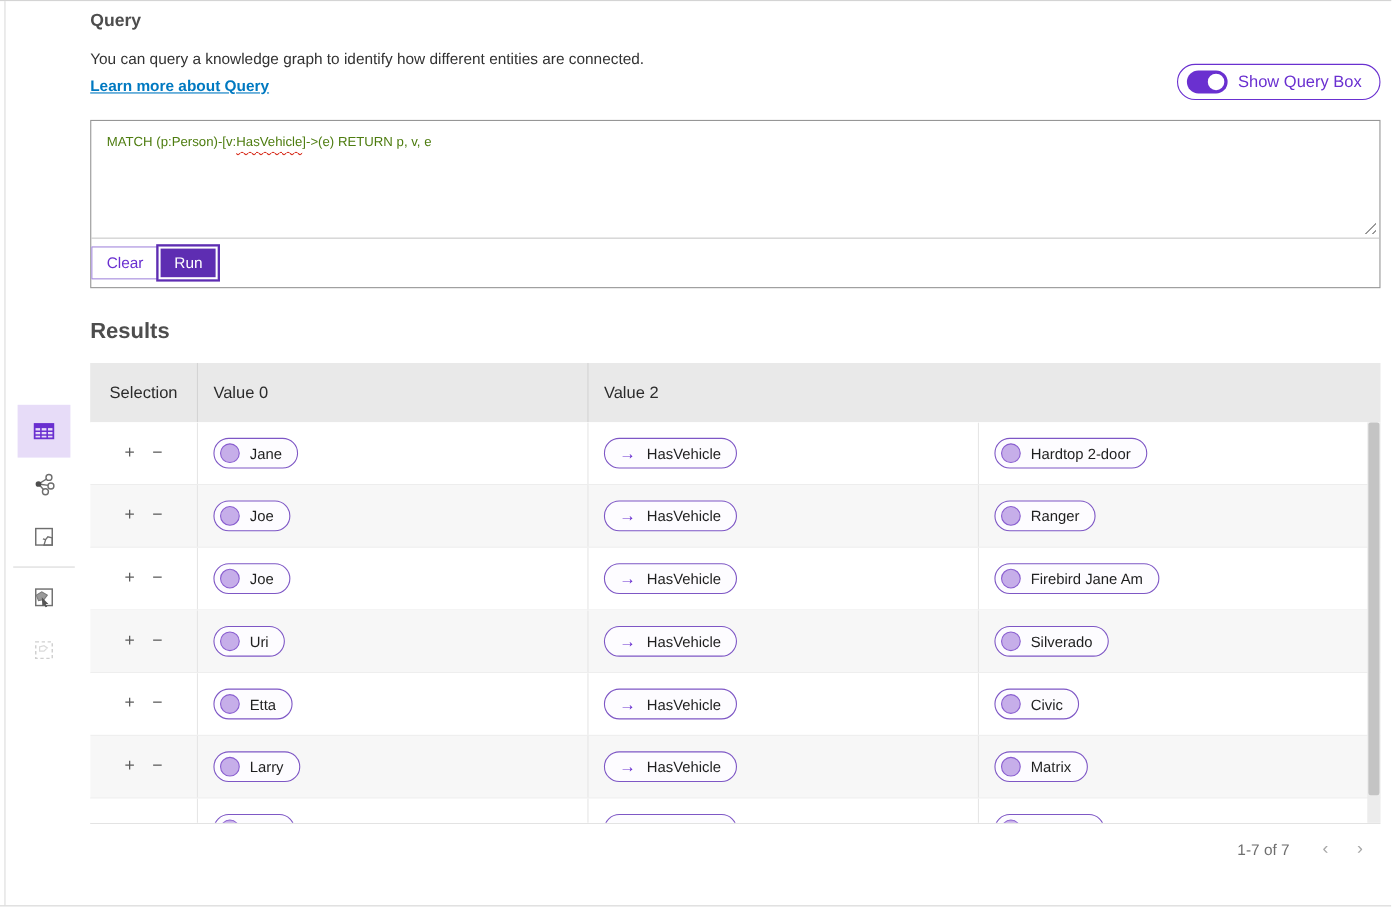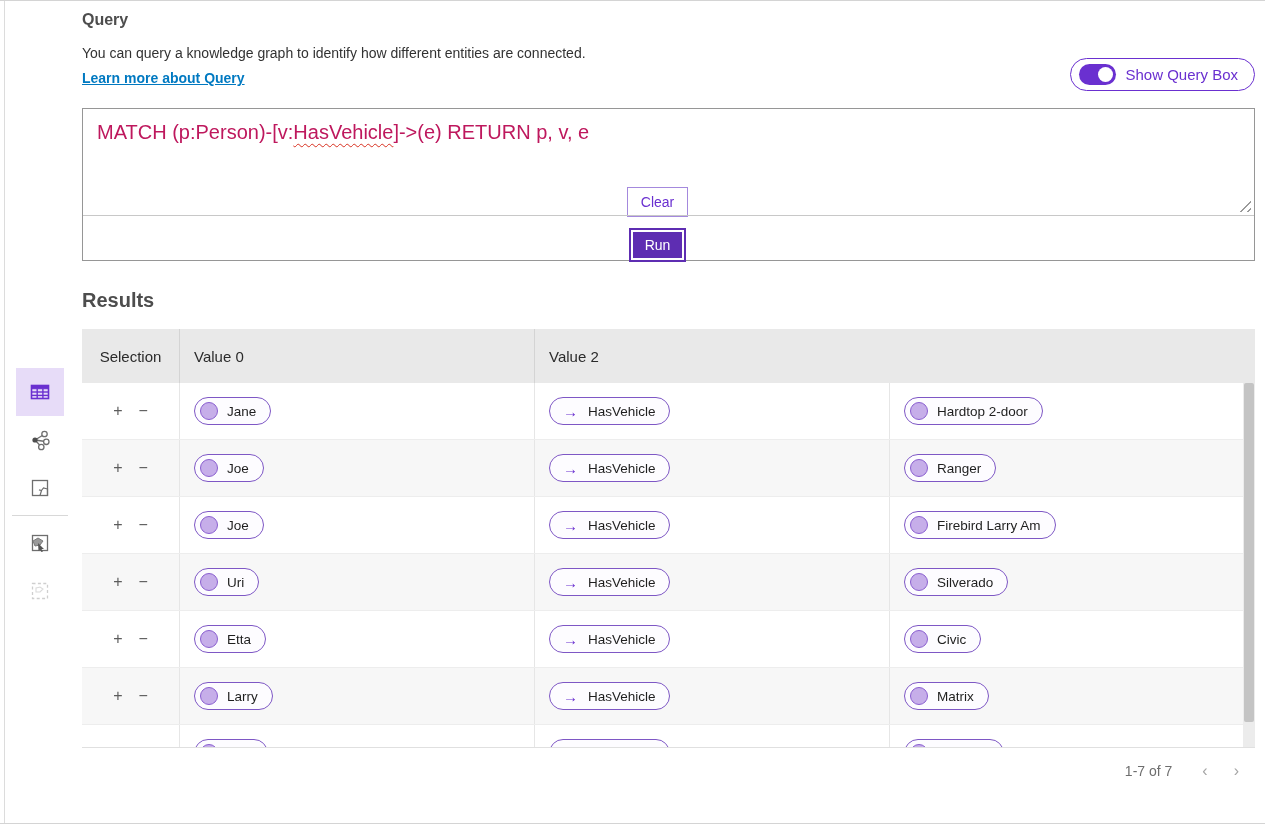"MATCH (p:Person)-[v:HasVehicle]->(e)" .qtext { color: #be185d -> #4d7c0f; font-size: 20px -> 12px }
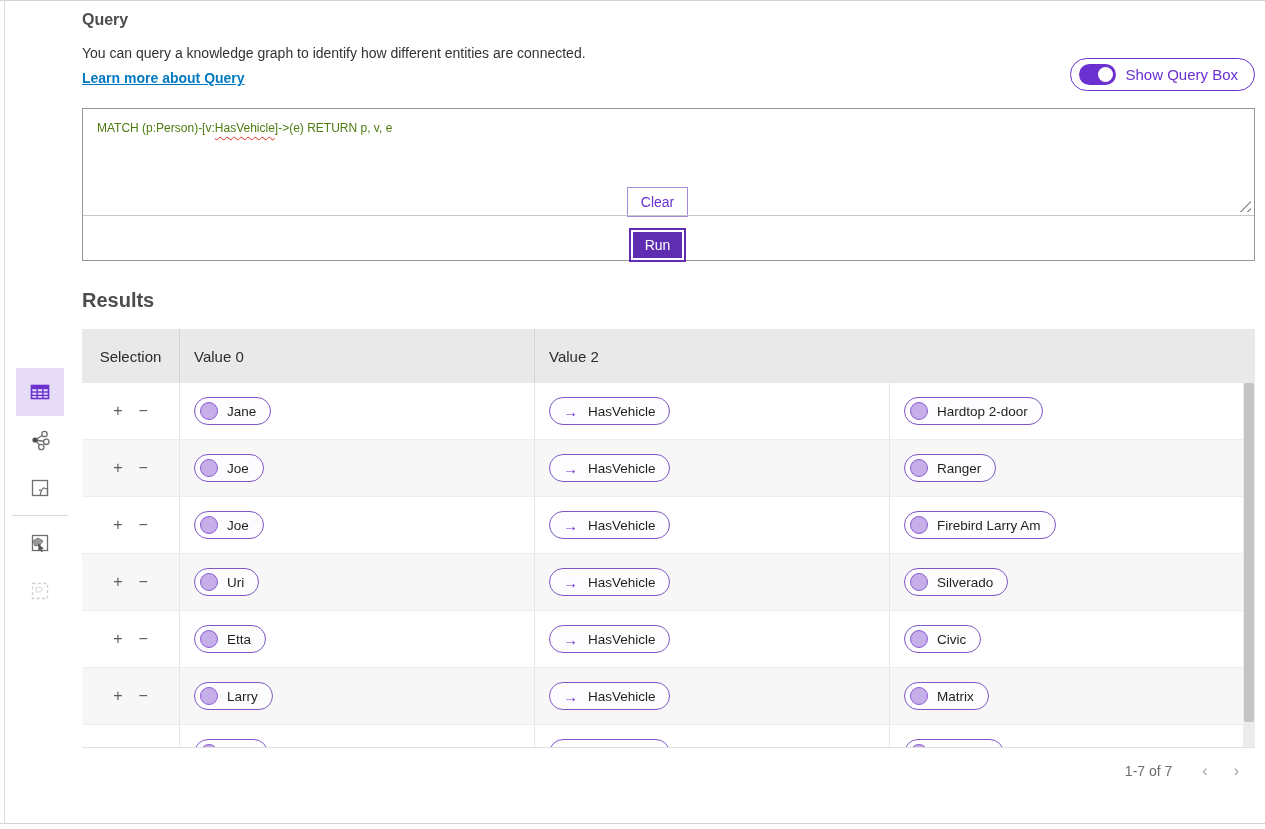"Clear" .qfooter { flex-direction: column -> none; gap: 13px -> none; justify-content: flex-end -> none }
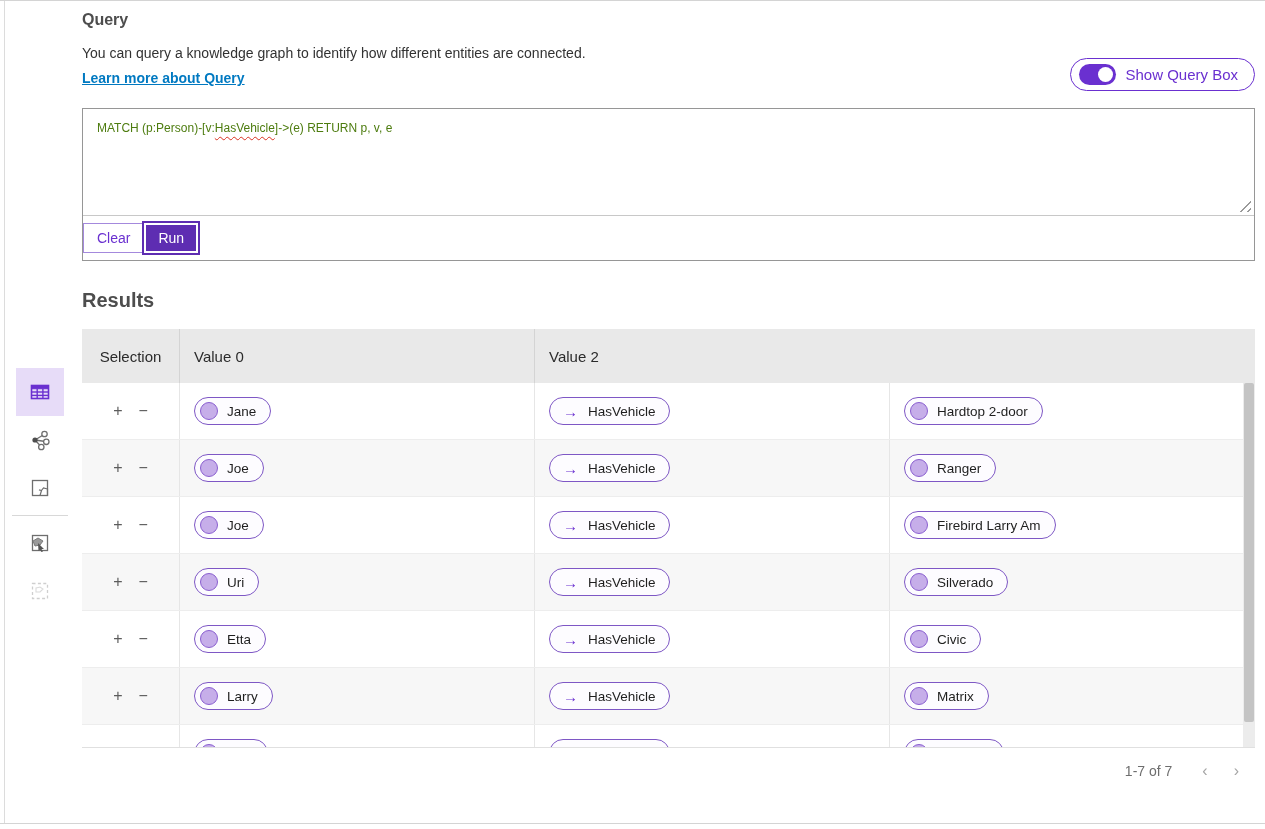"Firebird Larry Am" span { text: Larry -> Jane }
